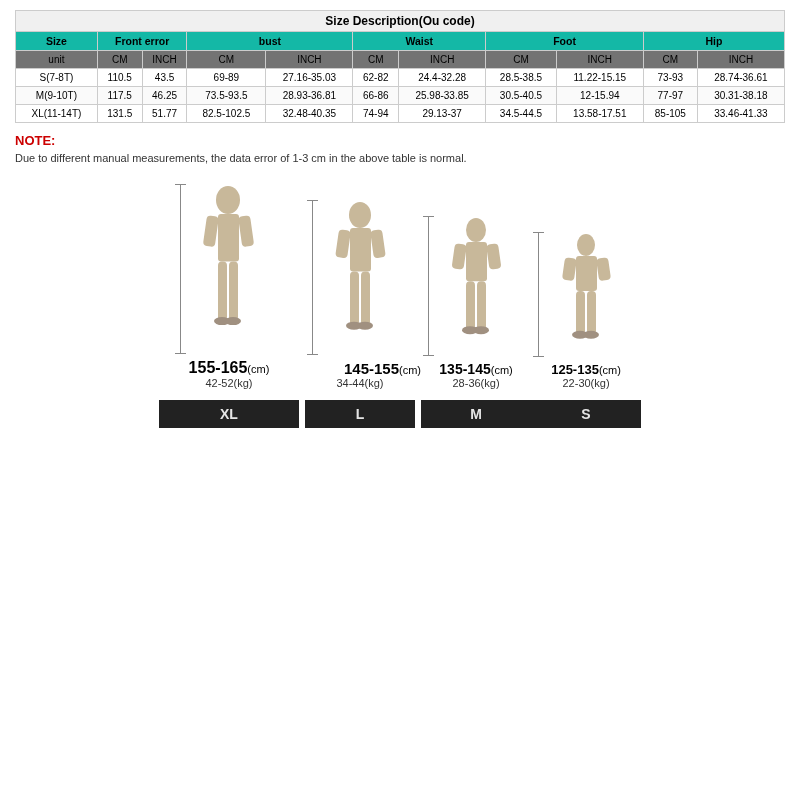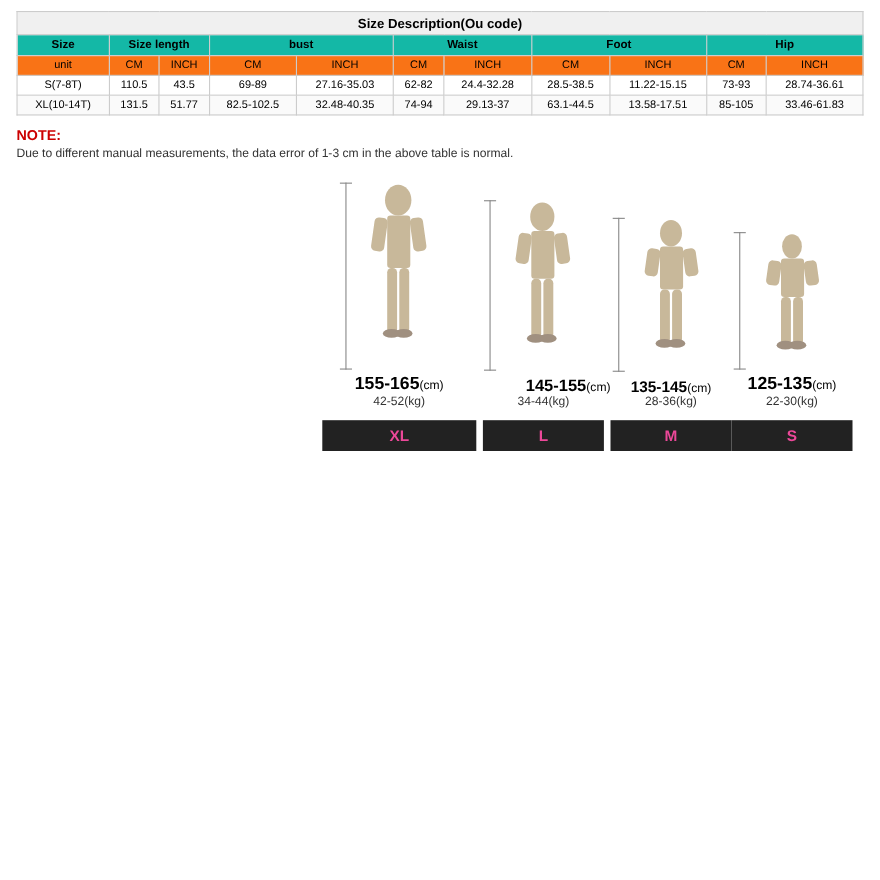"Size length" th { text: Size length -> Front error }
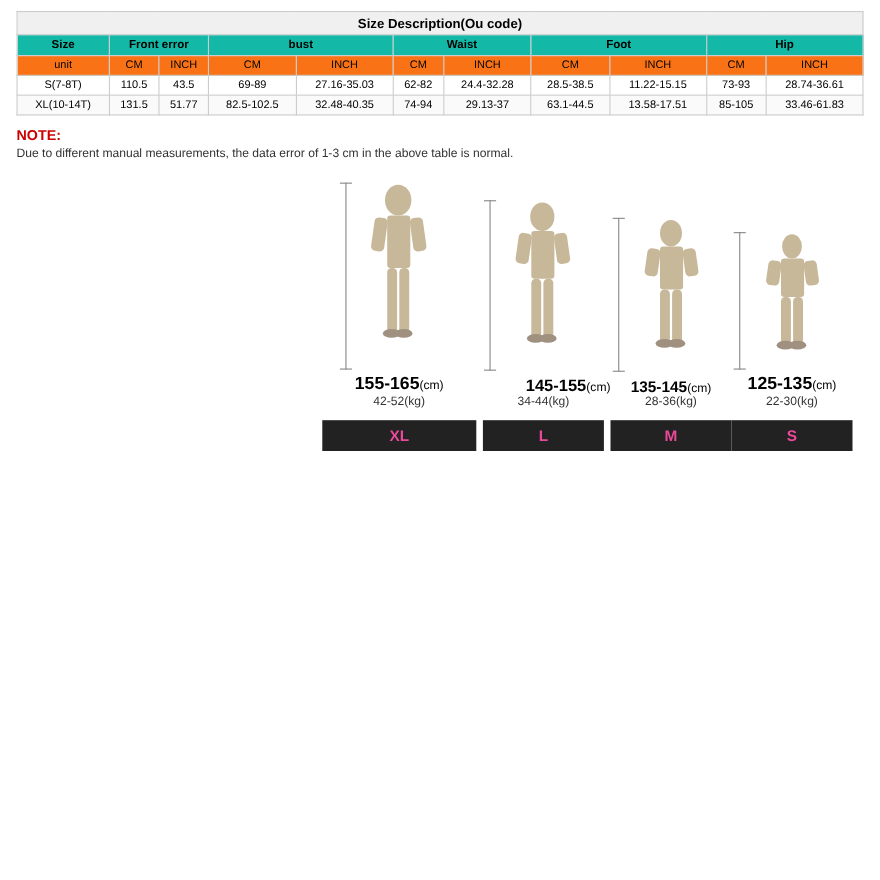"unit" .unit-row td { background: #f97316 -> #737373 }
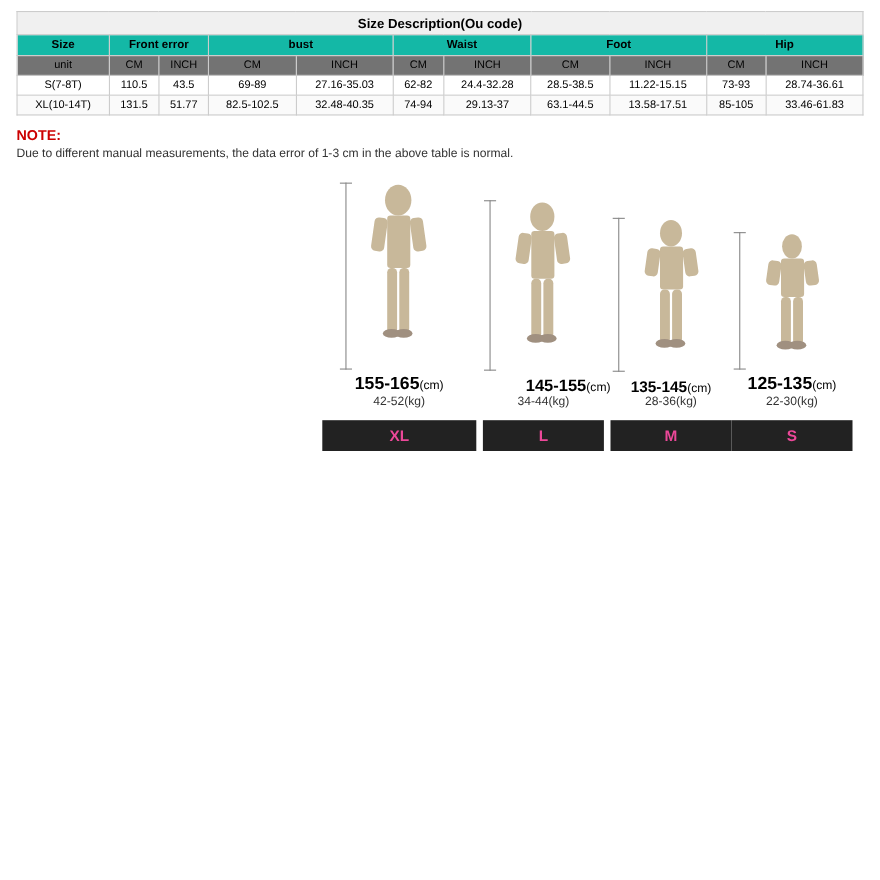"M(9-10T)" tr.data-row { html: none -> <tr> <td>M(9-10T)</td> <td>117.5</td> <td>46.25</td> <td>73.5-93.5</td> <td>28.93-36.81</td> <td>66-86</td> <td>25.98-33.85</td> <td>30.5-40.5</td> <td>12-15.94</td> <td>77-97</td> <td>30.31-38.18</td> </tr> }
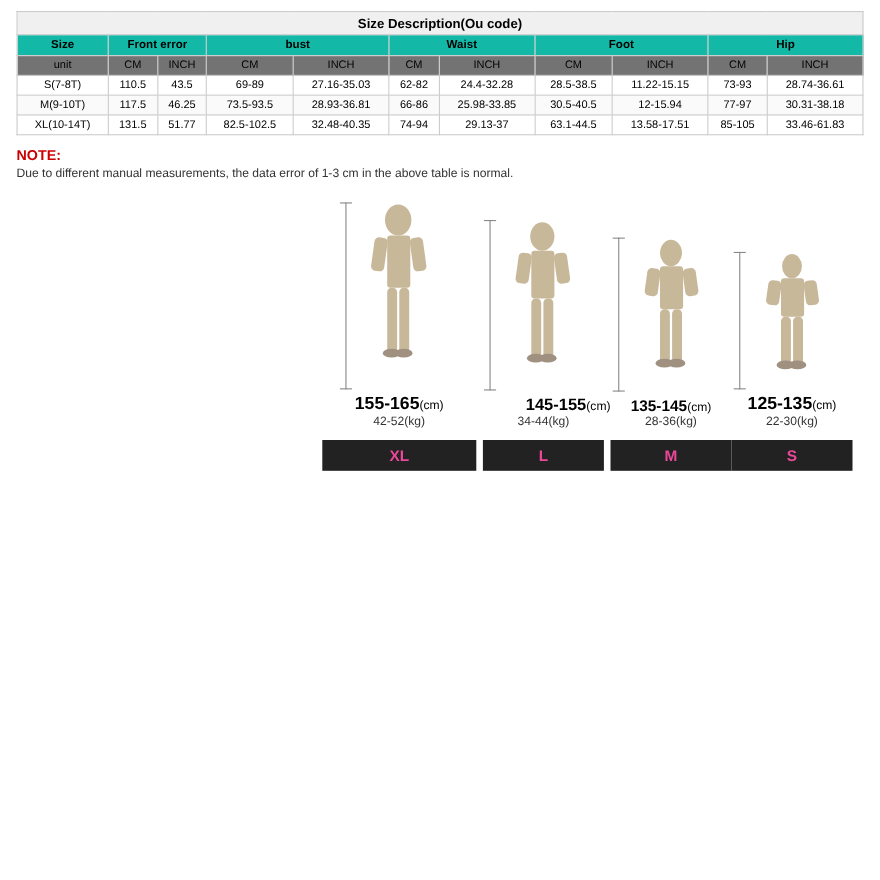"XL(10-14T)" td { text: 10-14T -> 11-14T }
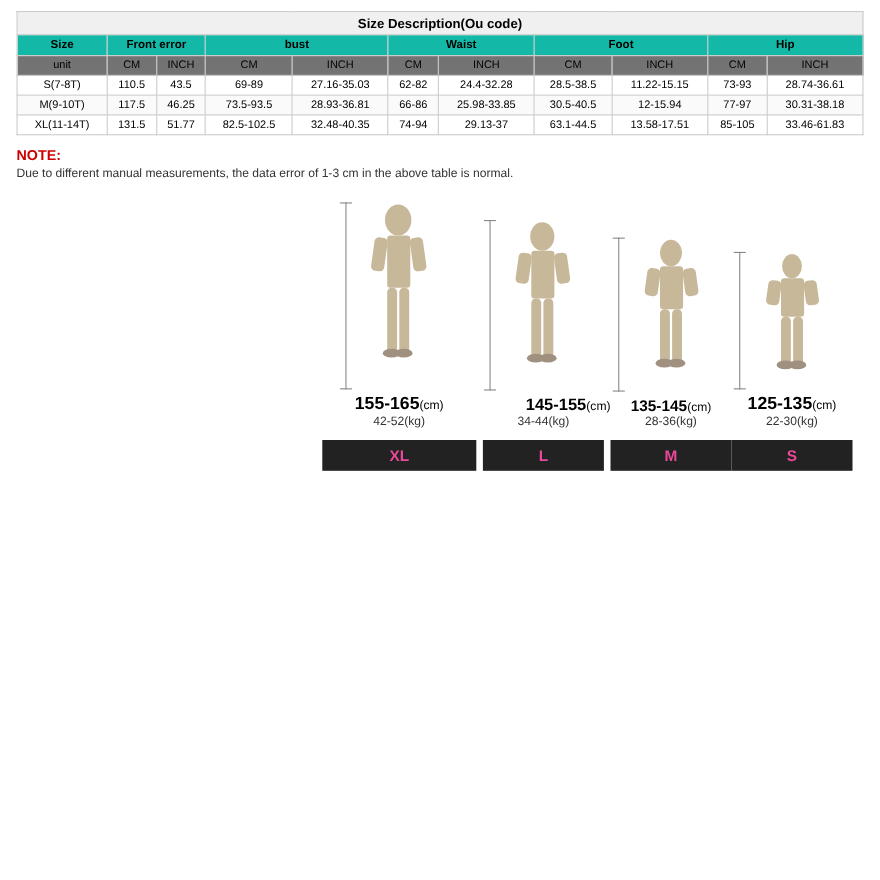"63.1-44.5" td { text: 63.1-44.5 -> 34.5-44.5 }
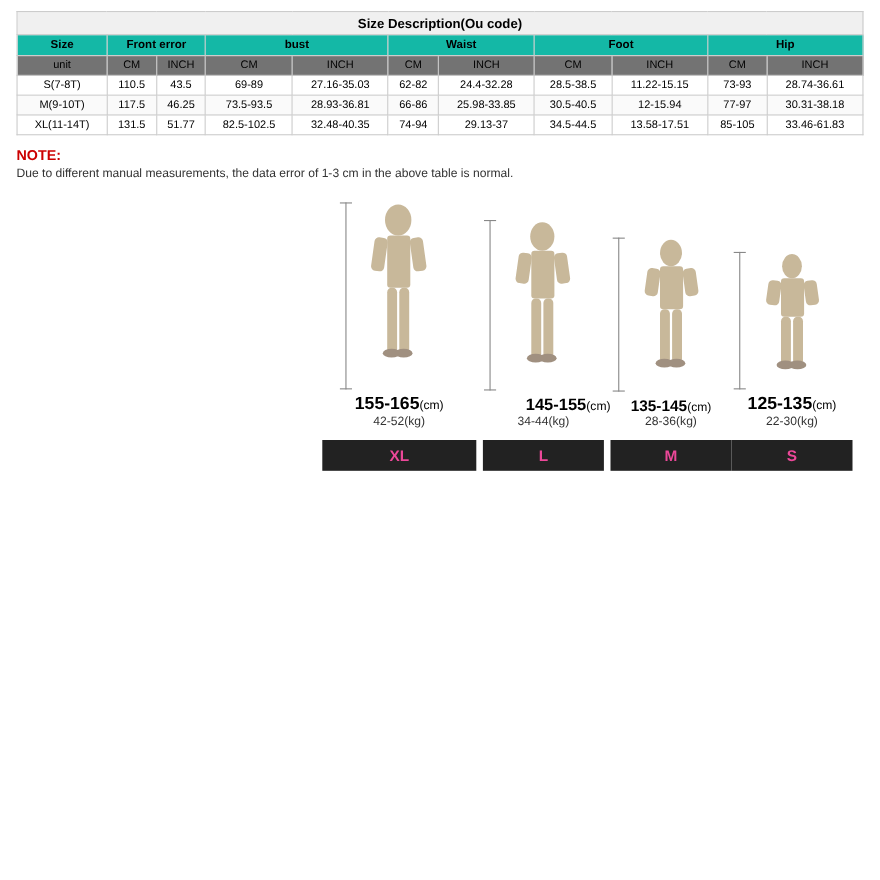"33.46-61.83" td { text: 33.46-61.83 -> 33.46-41.33 }
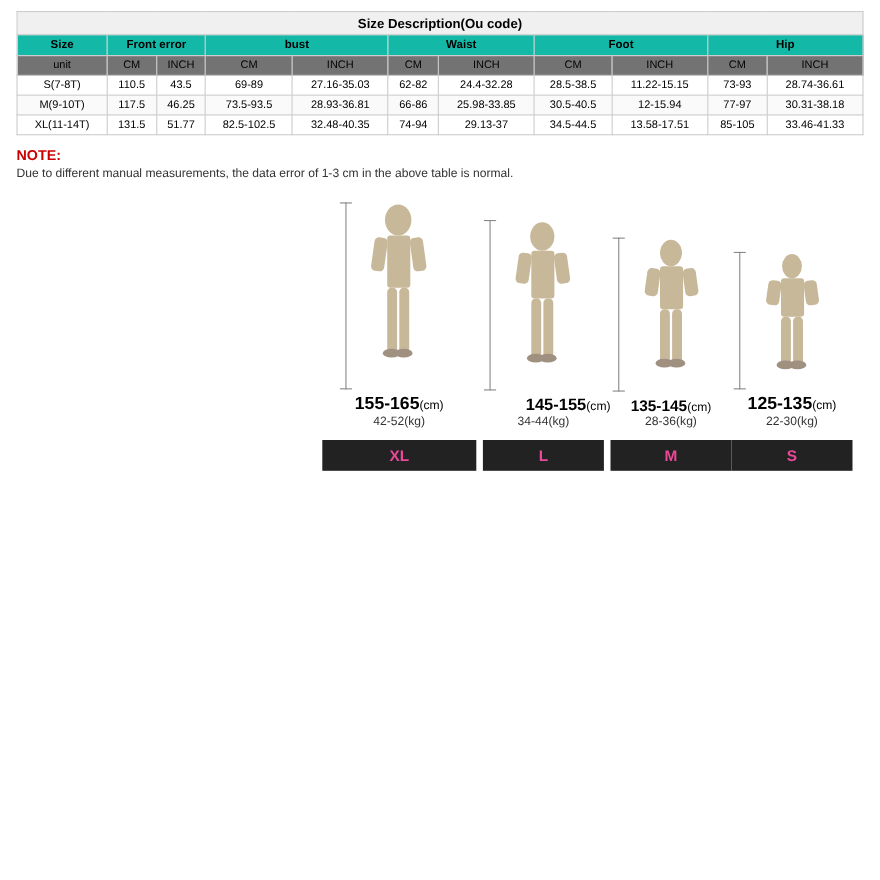"155-165(cm)" .size-chart { justify-content: flex-end -> center }
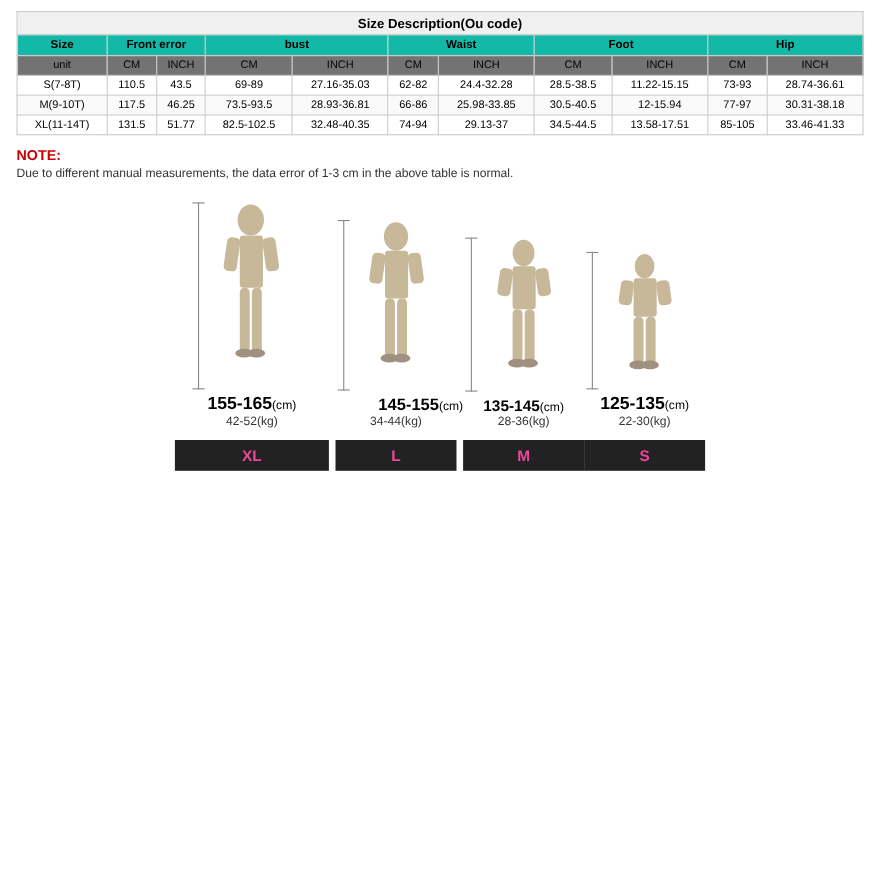"125-135" span.height-range { font-size: 16px -> 13px }
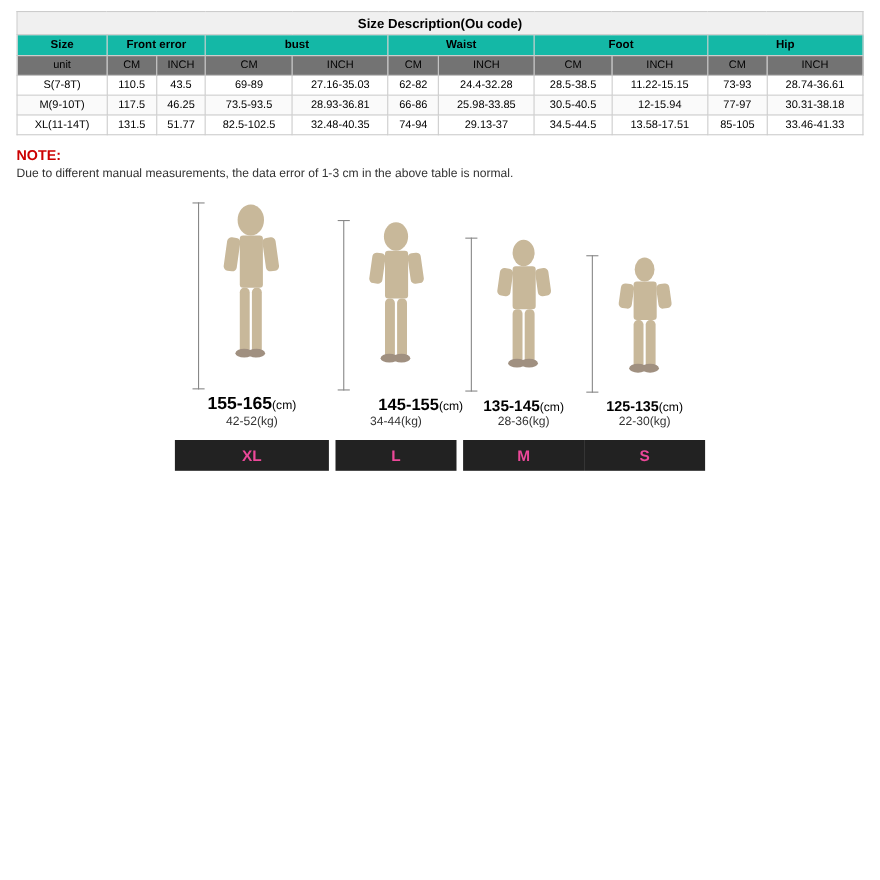"XL" .size-badge { color: #ec4899 -> #e5e5e5 }
